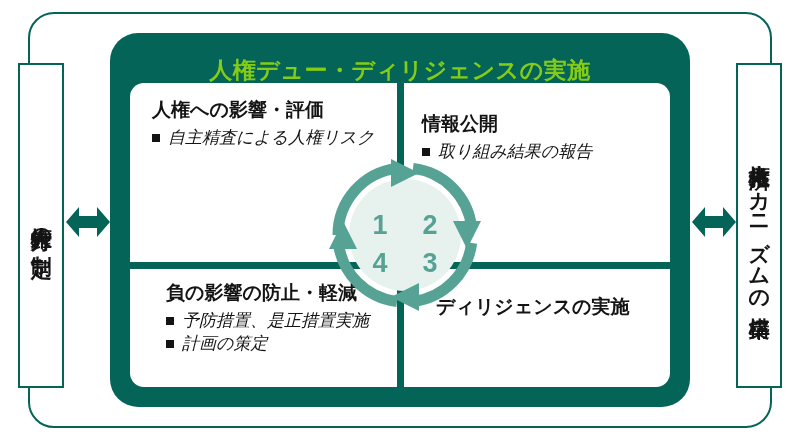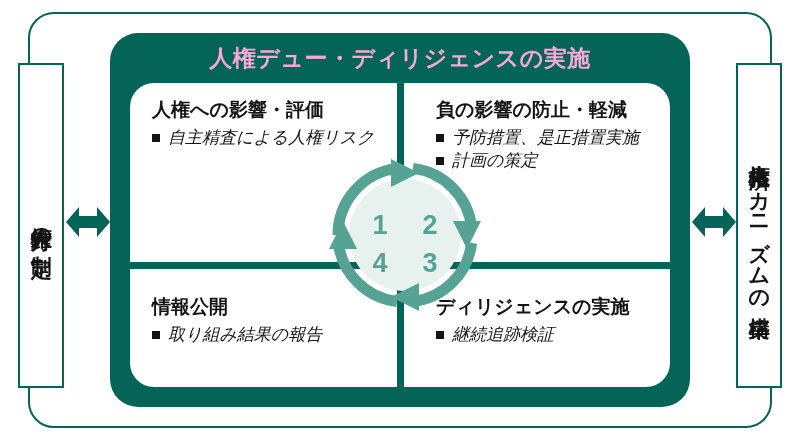"人権デュー・ディリジェンスの実施" .ddf-title { color: #f9a8d4 -> #84cc16; top: 0 -> 12px }
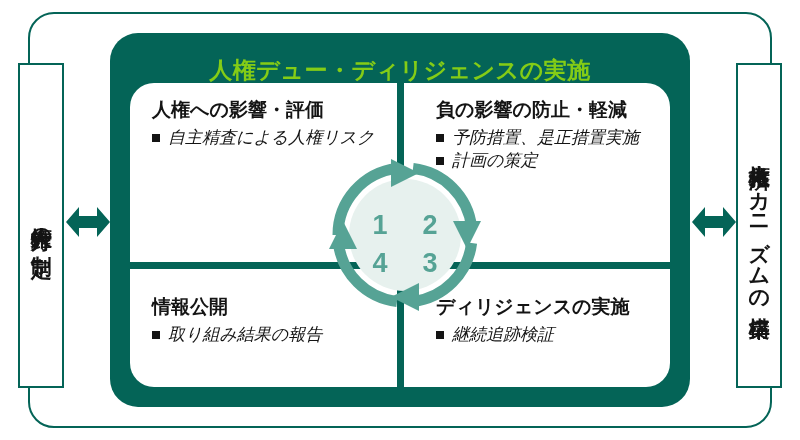"人権への影響・評価" .grid-panel { border-radius: 24px -> 14px }
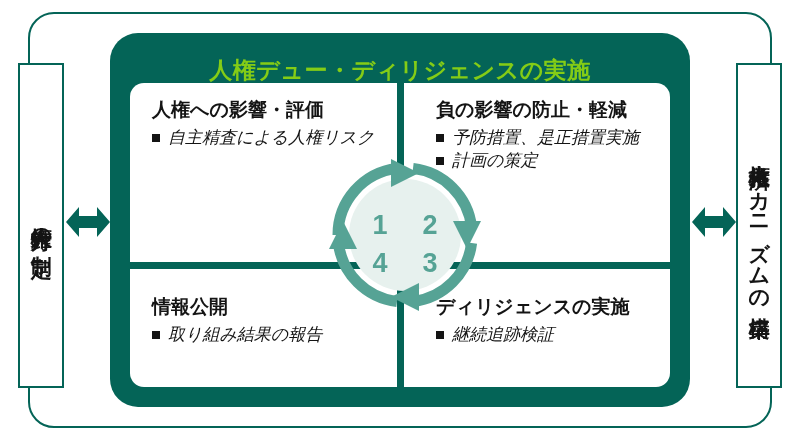"負の影響の防止・軽減" div.quad { order: before "情報公開" -> after "情報公開" }
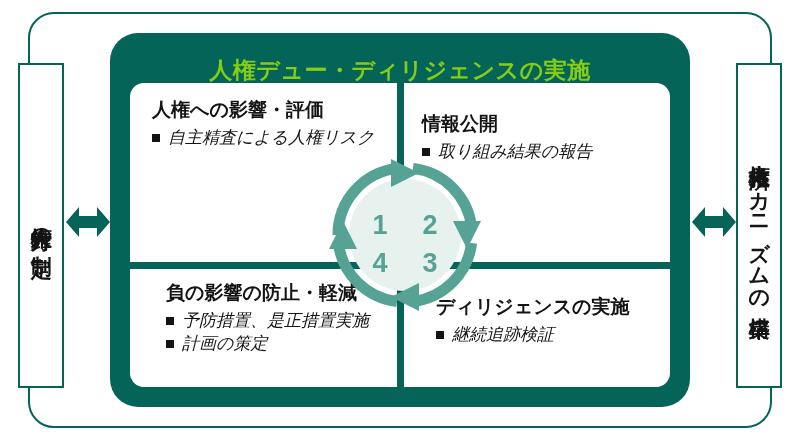"継続追跡検証" li { html: <li> <span></span> <span>継続追跡検証</span> </li> -> none }
